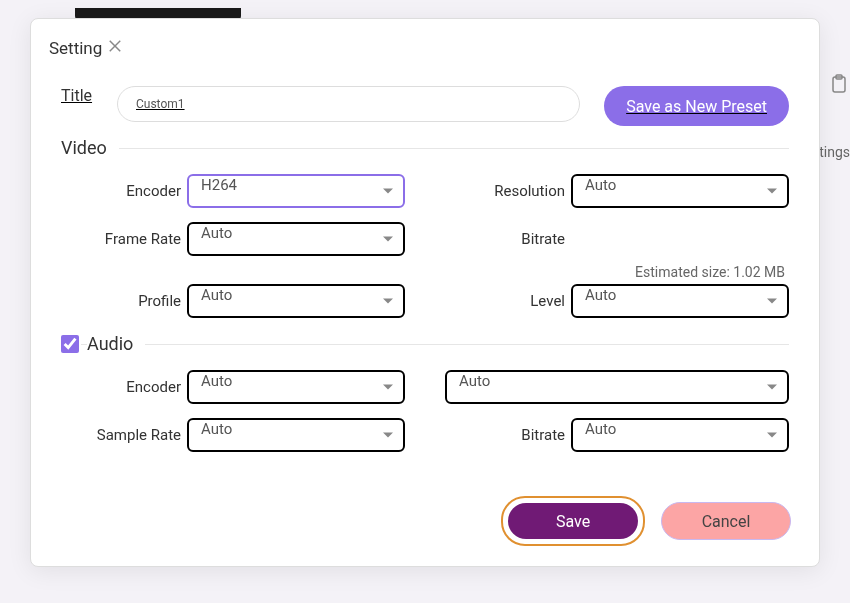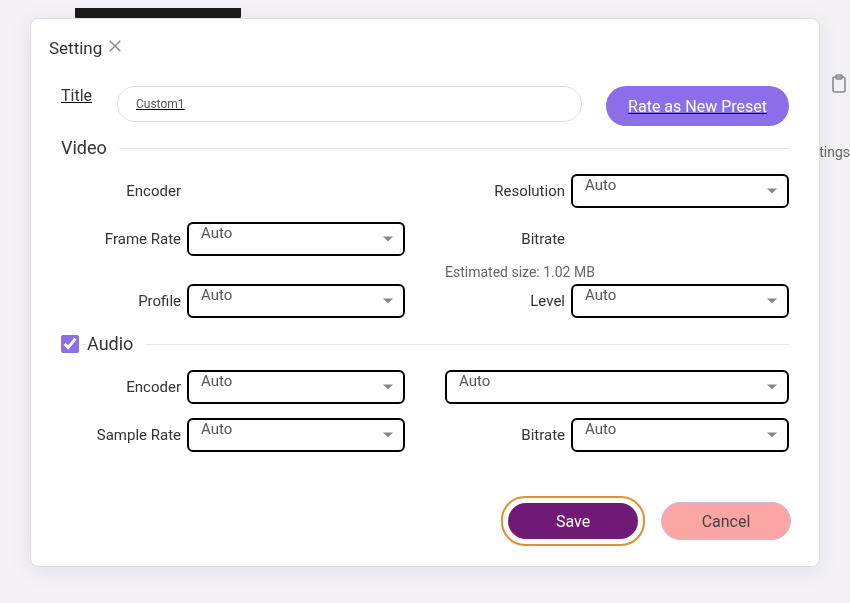"Rate as New Preset" button.new-preset-btn { text: Rate -> Save }
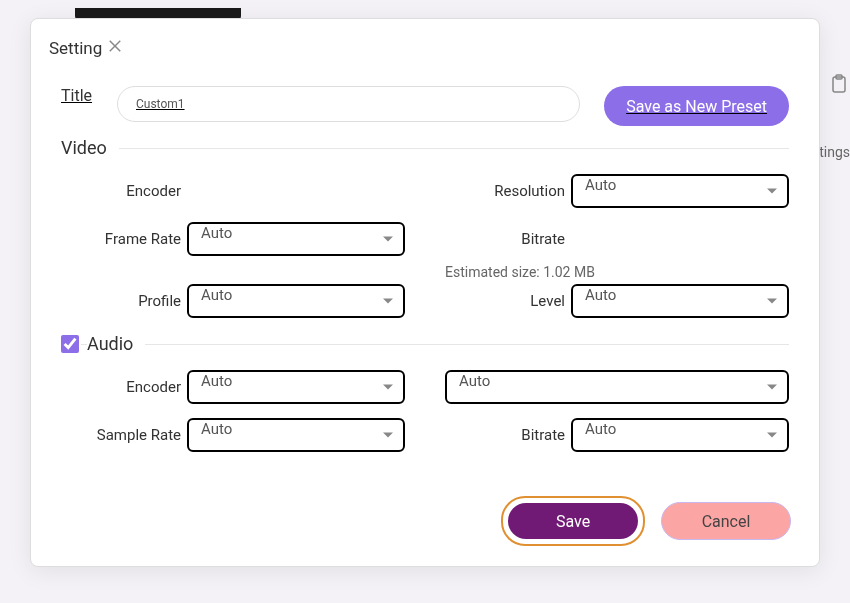"H264" div.select-wrap { html: none -> <div> <div>H264</div> </div> }
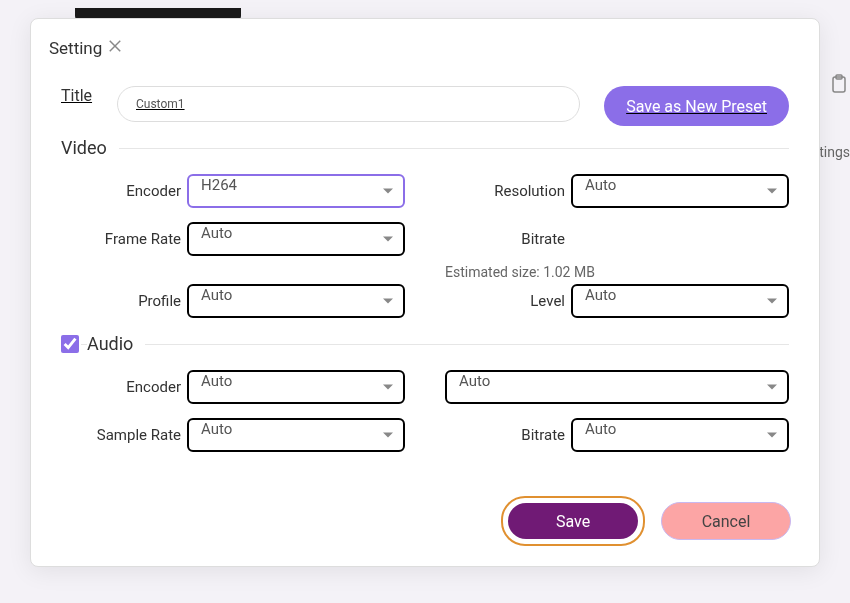"Estimated size: 1.02 MB" .estimate-text { text-align: none -> right }
